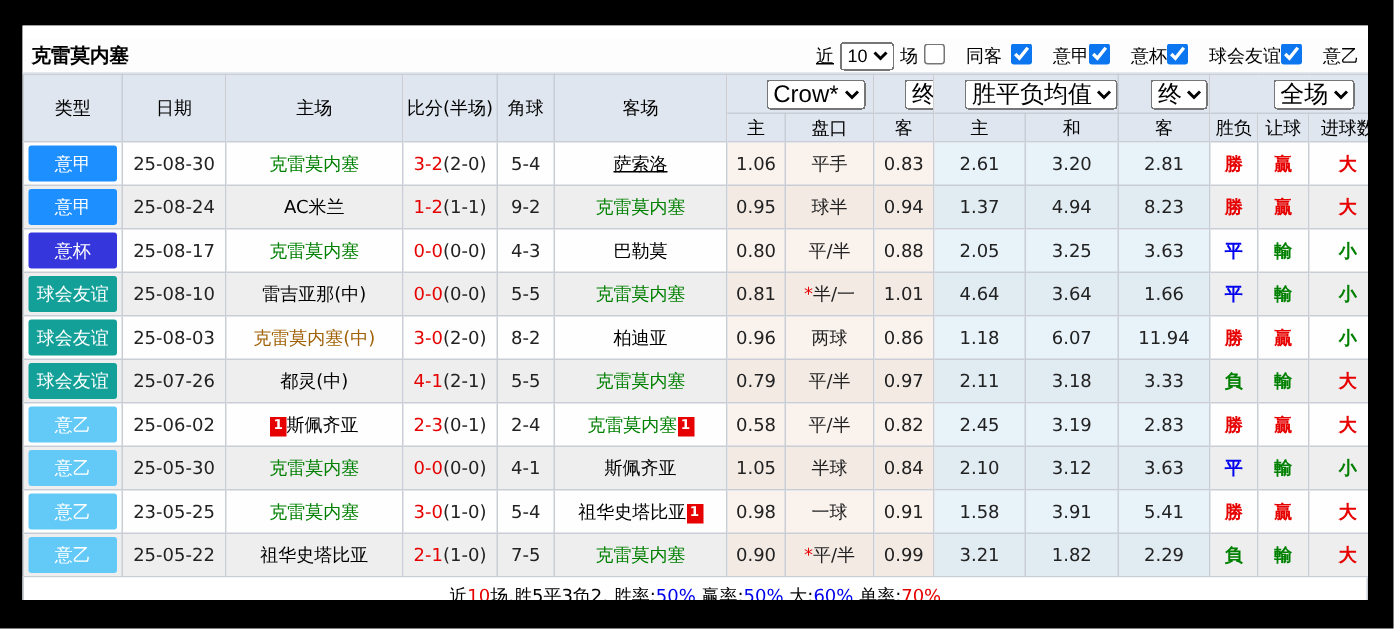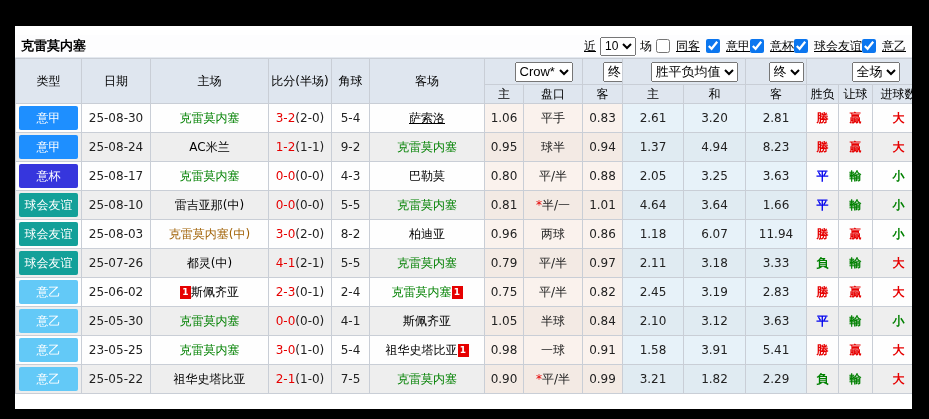"克雷莫内塞" .panel { top: 26px -> 17px }
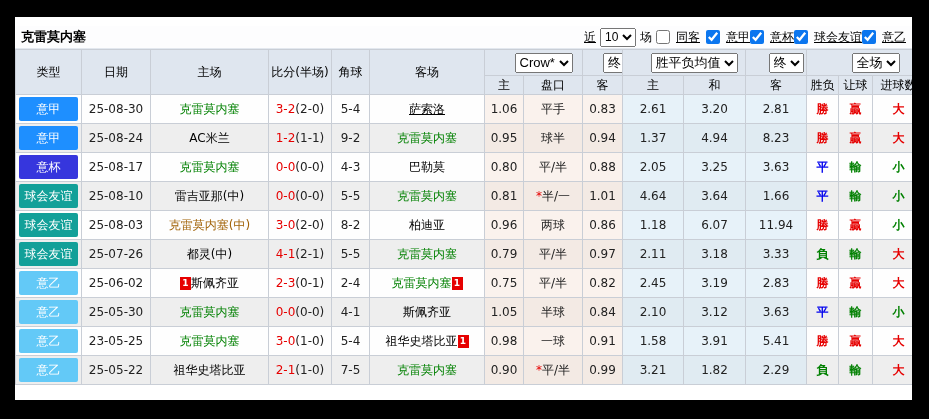"同客" .controls label { align-items: center -> flex-start; gap: 6px -> 14px; text-decoration: underline -> none }
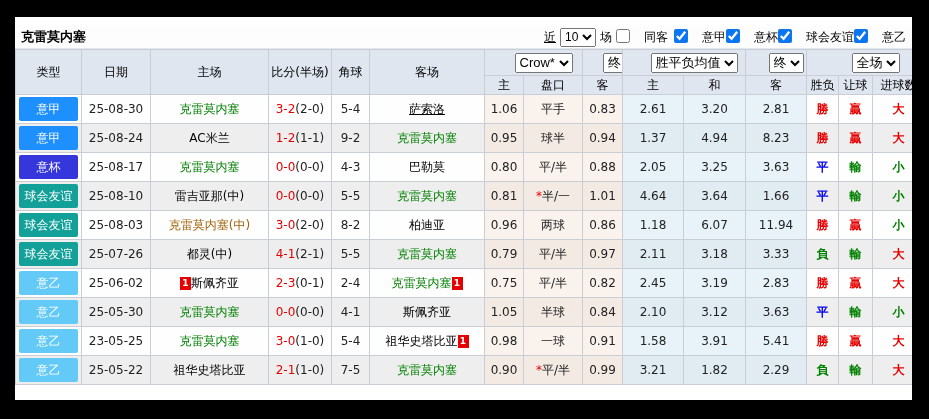"Crow*" .selrow select { font-size: 13px -> 16px }
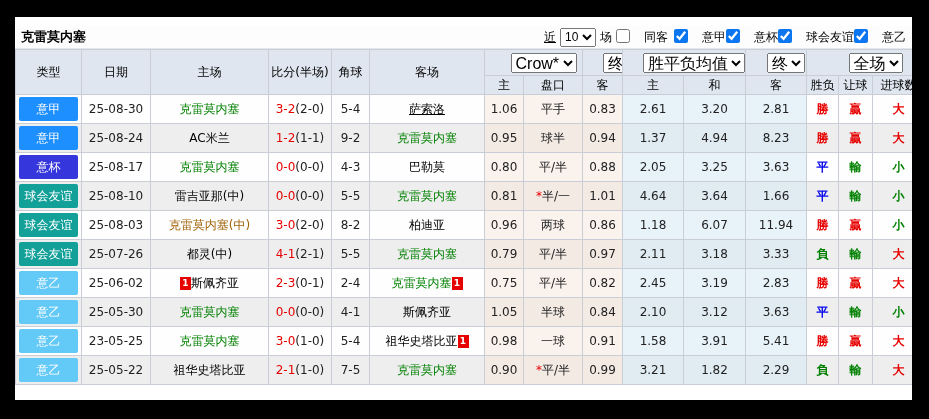"0.75" td.crown { text: 0.75 -> 0.58 }
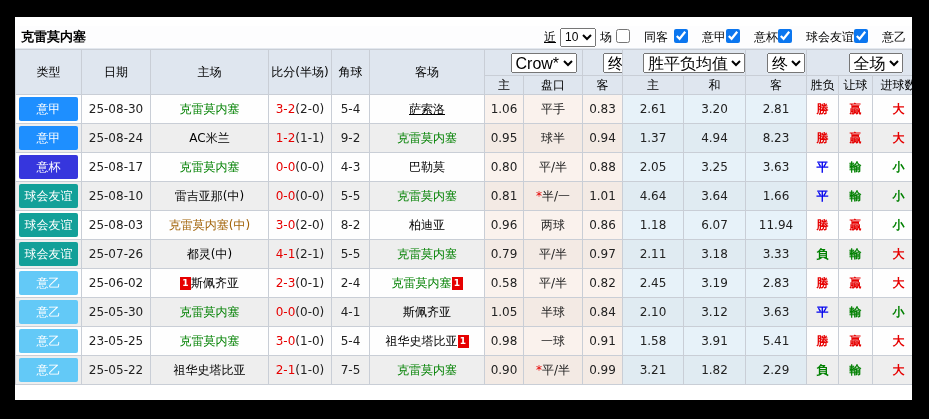"近10场,胜5平3负2, 胜率:50% 赢率:50% 大:60% 单率:70%" div.summary { html: none -> <div><span>近</span><span>10</span><span>场,胜5平3负2, 胜率:</span><span>50%</span><span> 赢率:</span><span>50%</span><span> 大:</span><span>60%</span><span> 单率:</span><span>70%</span></div> }
